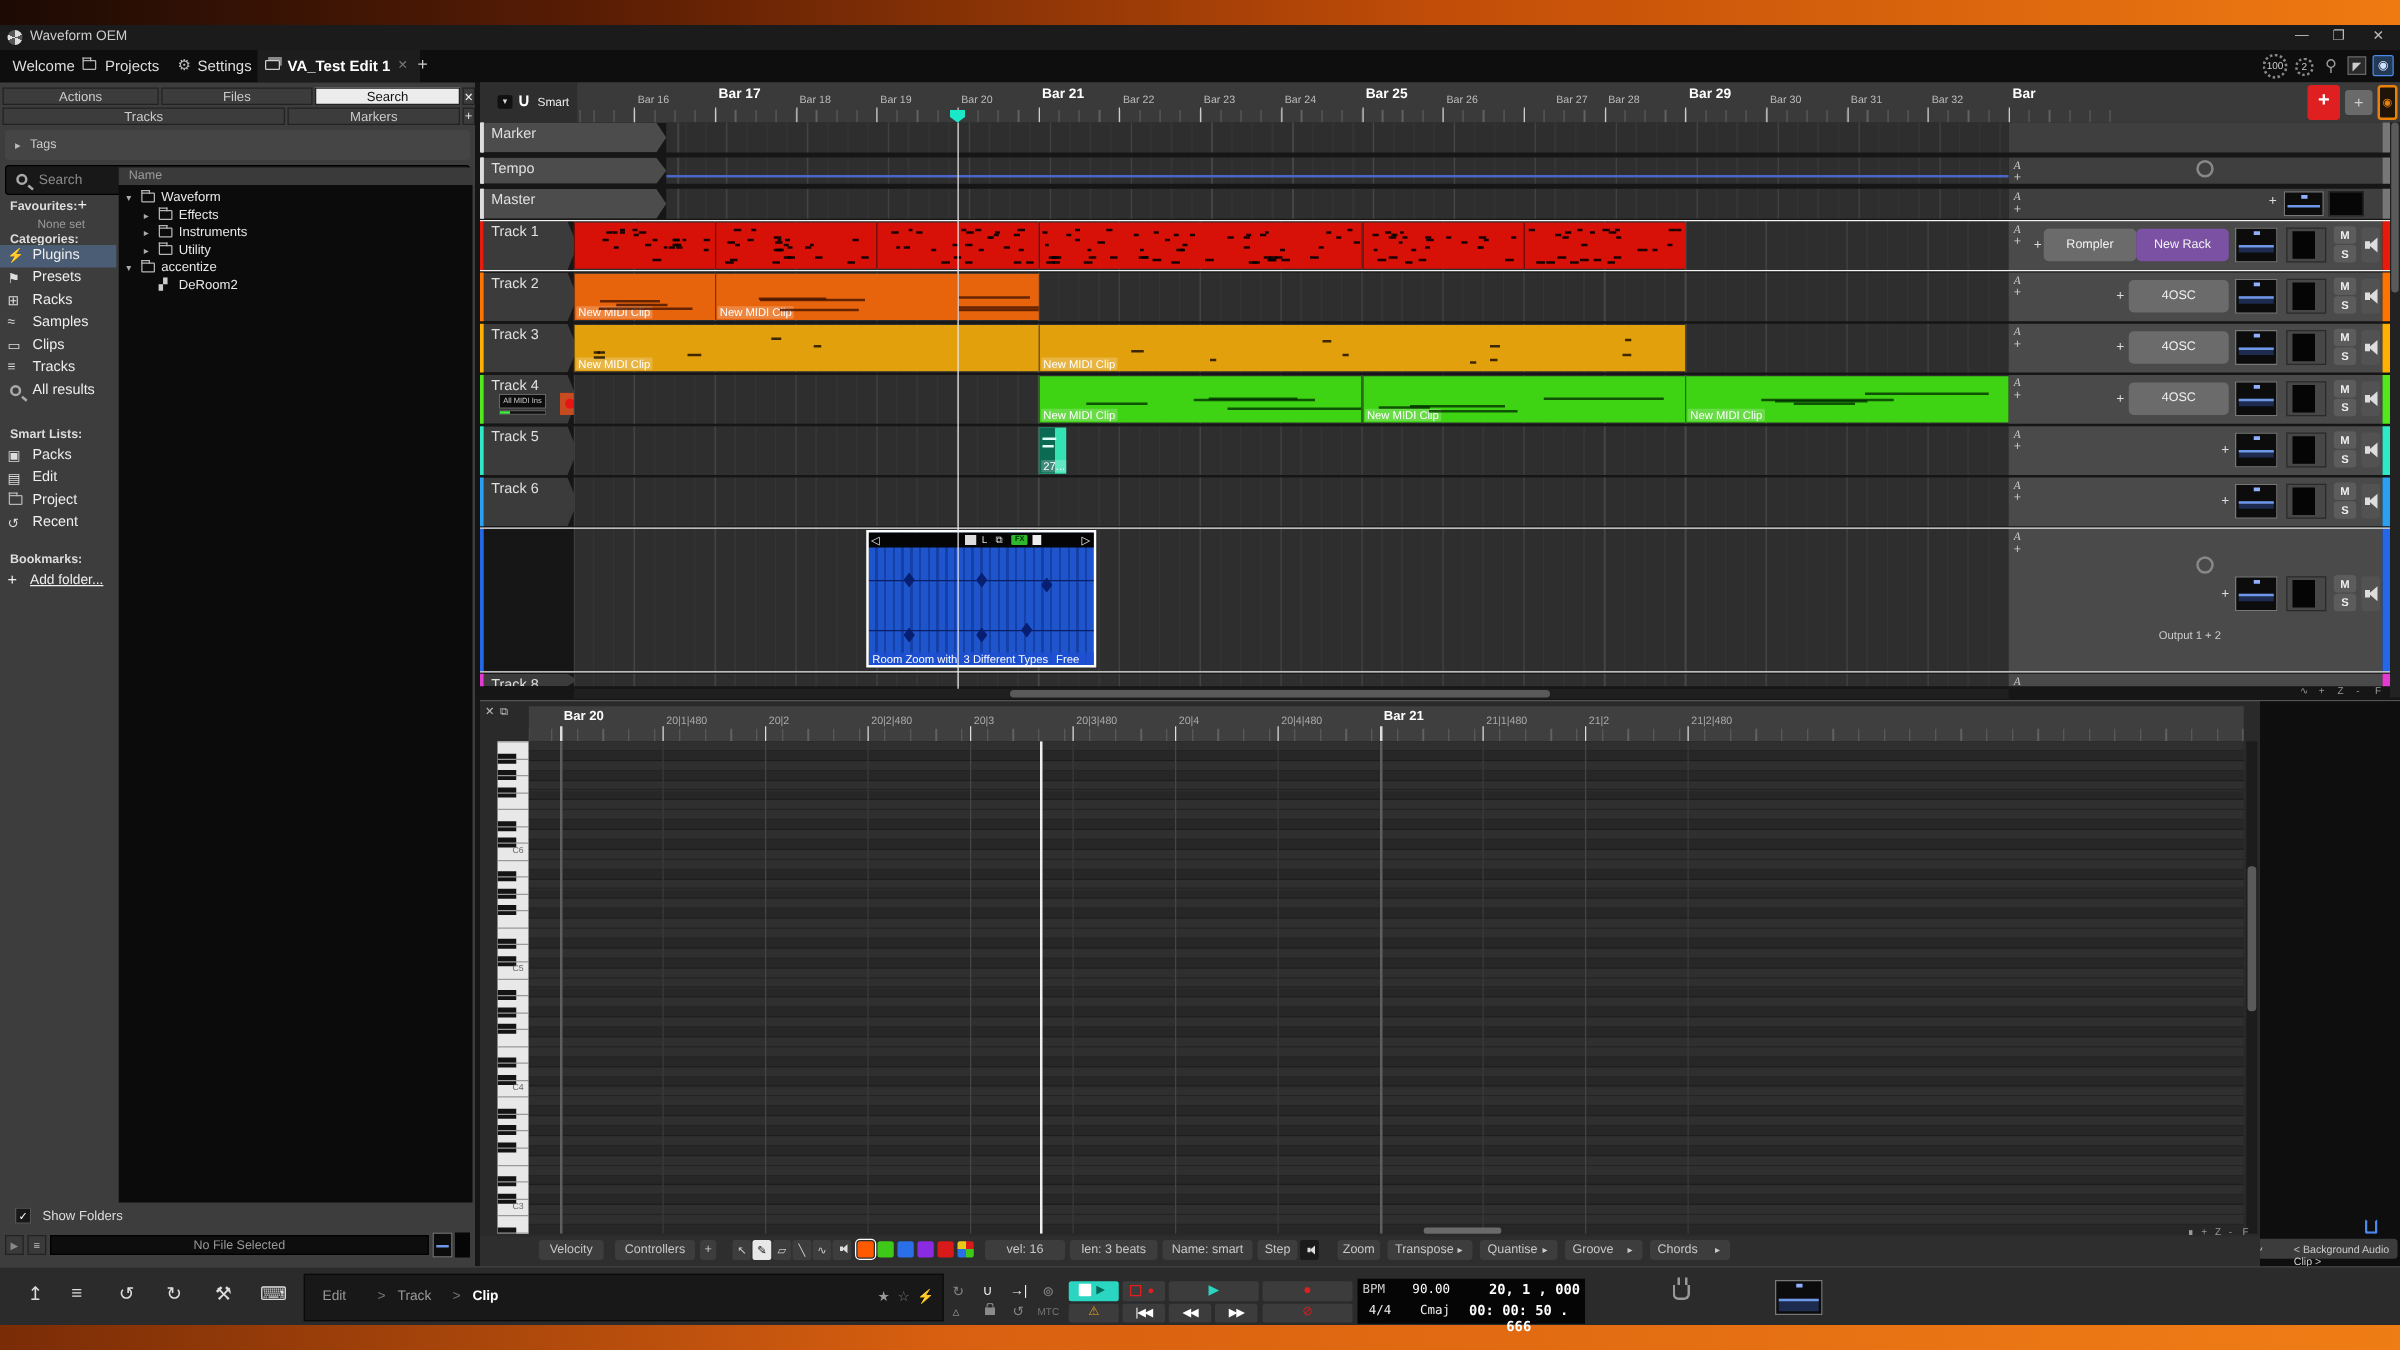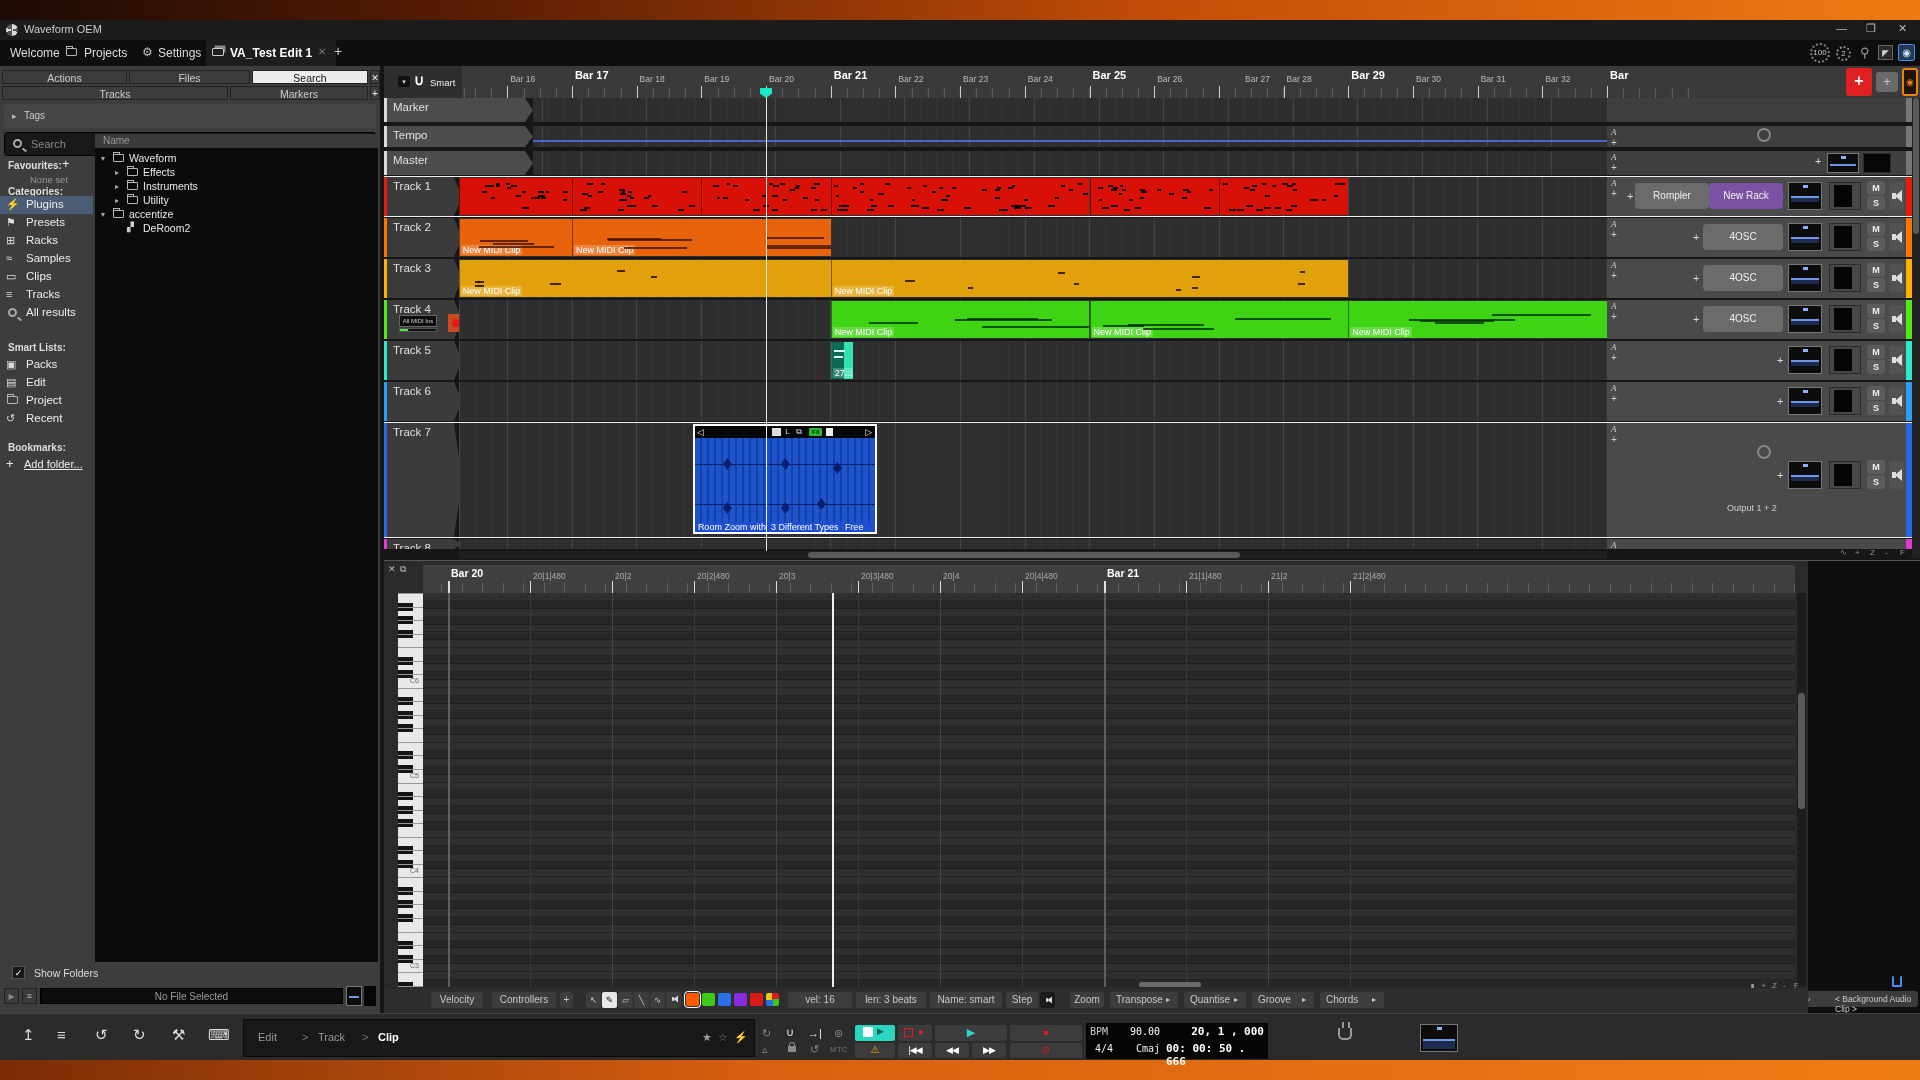"Track 7" div.abs { html: <div> <div>Track 7</div> </div> -> none }
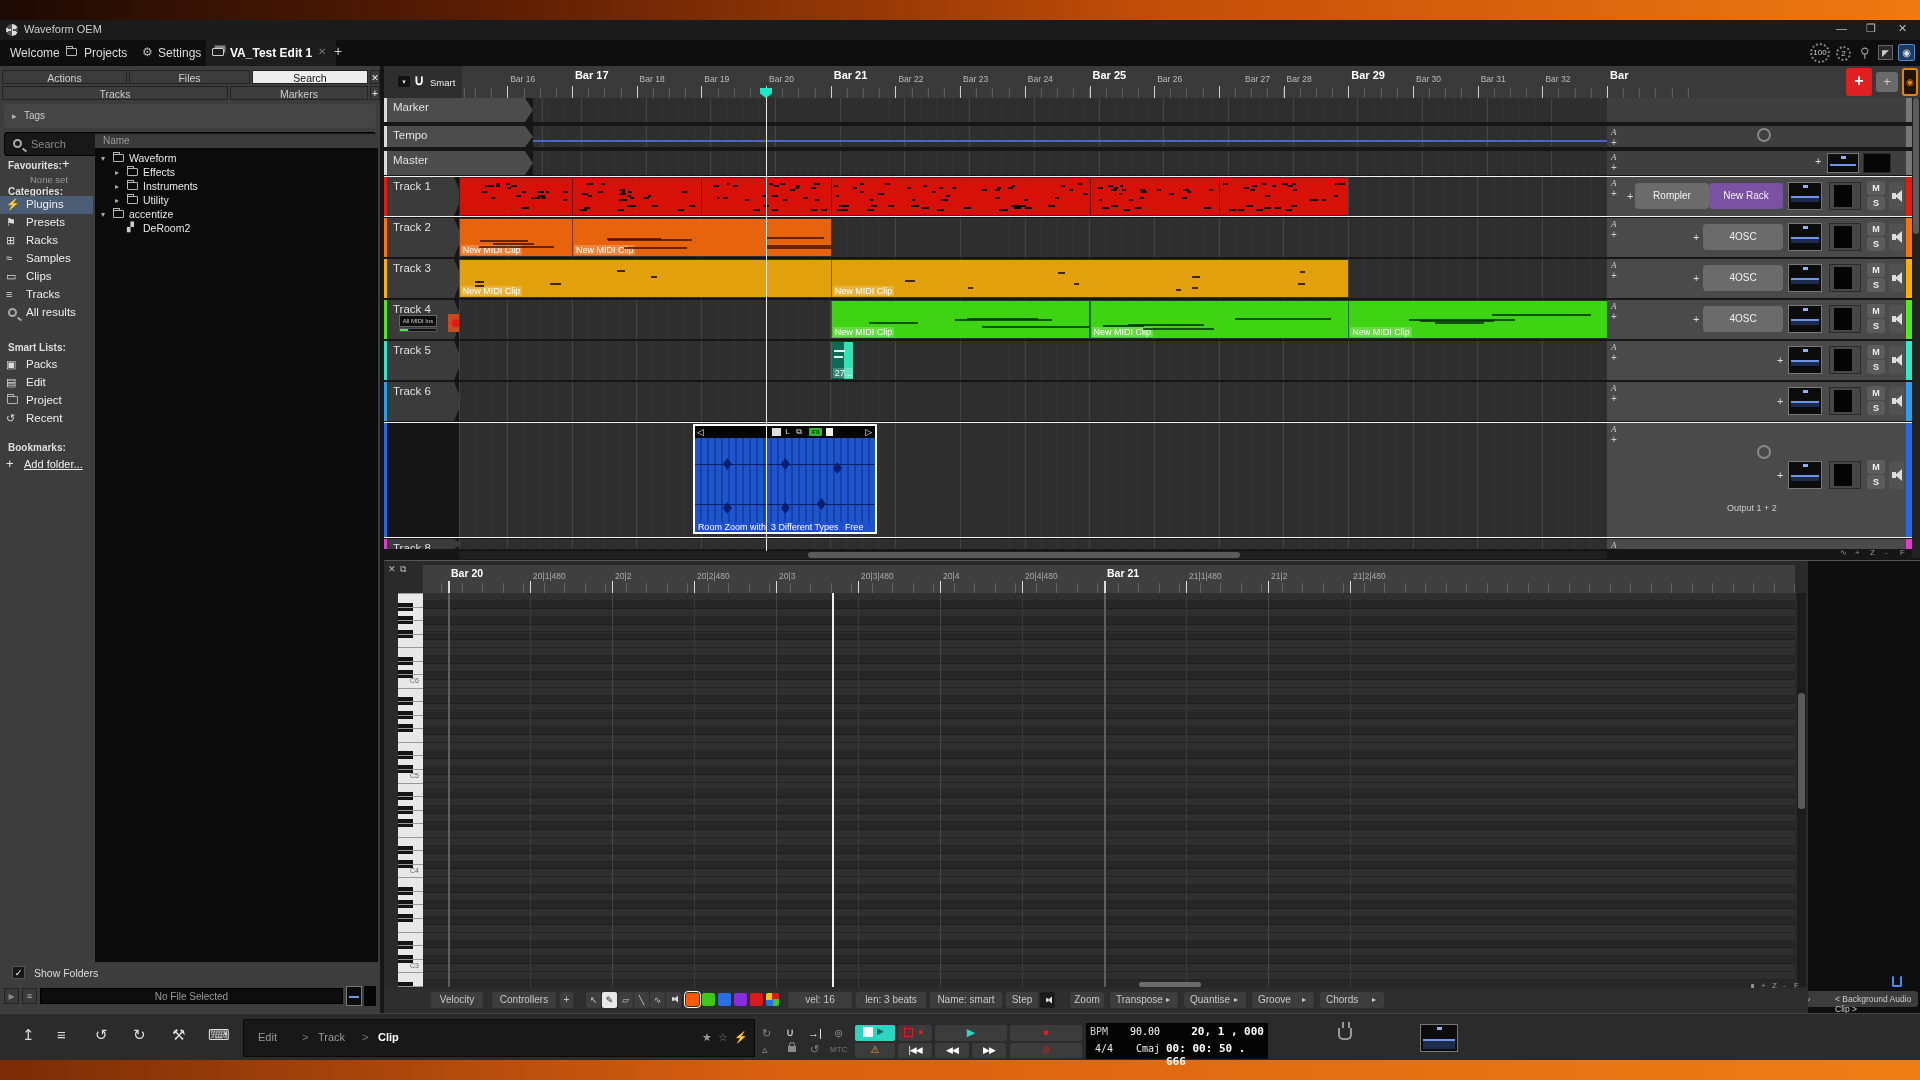"00: 00: 50 . 666" div.abs { text-align: left -> center }
